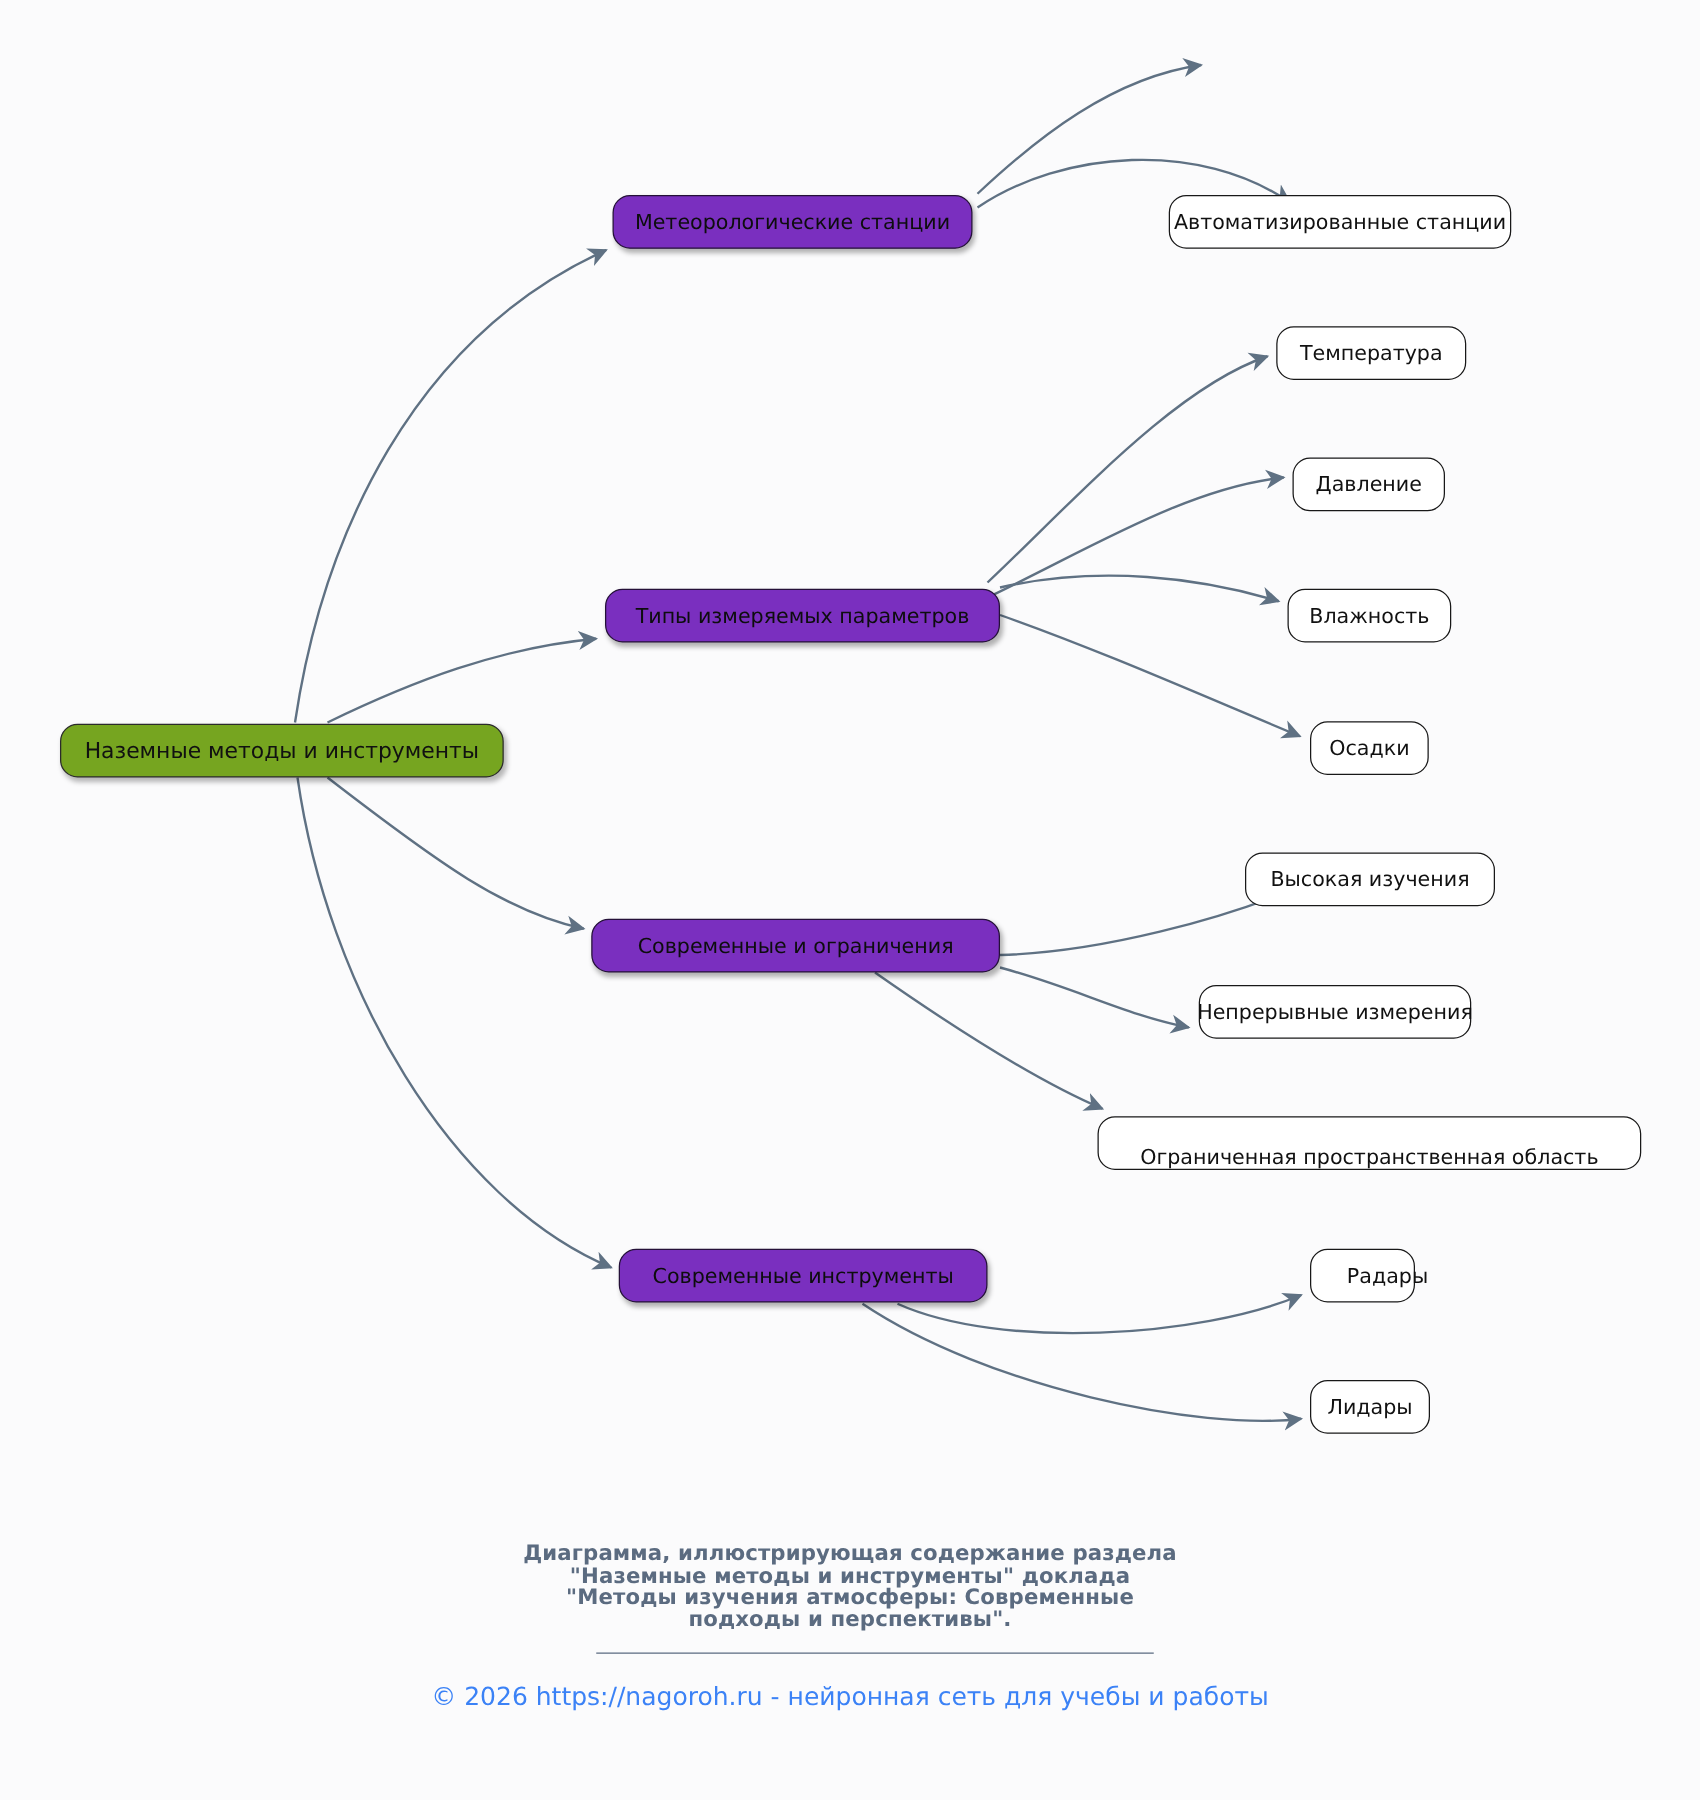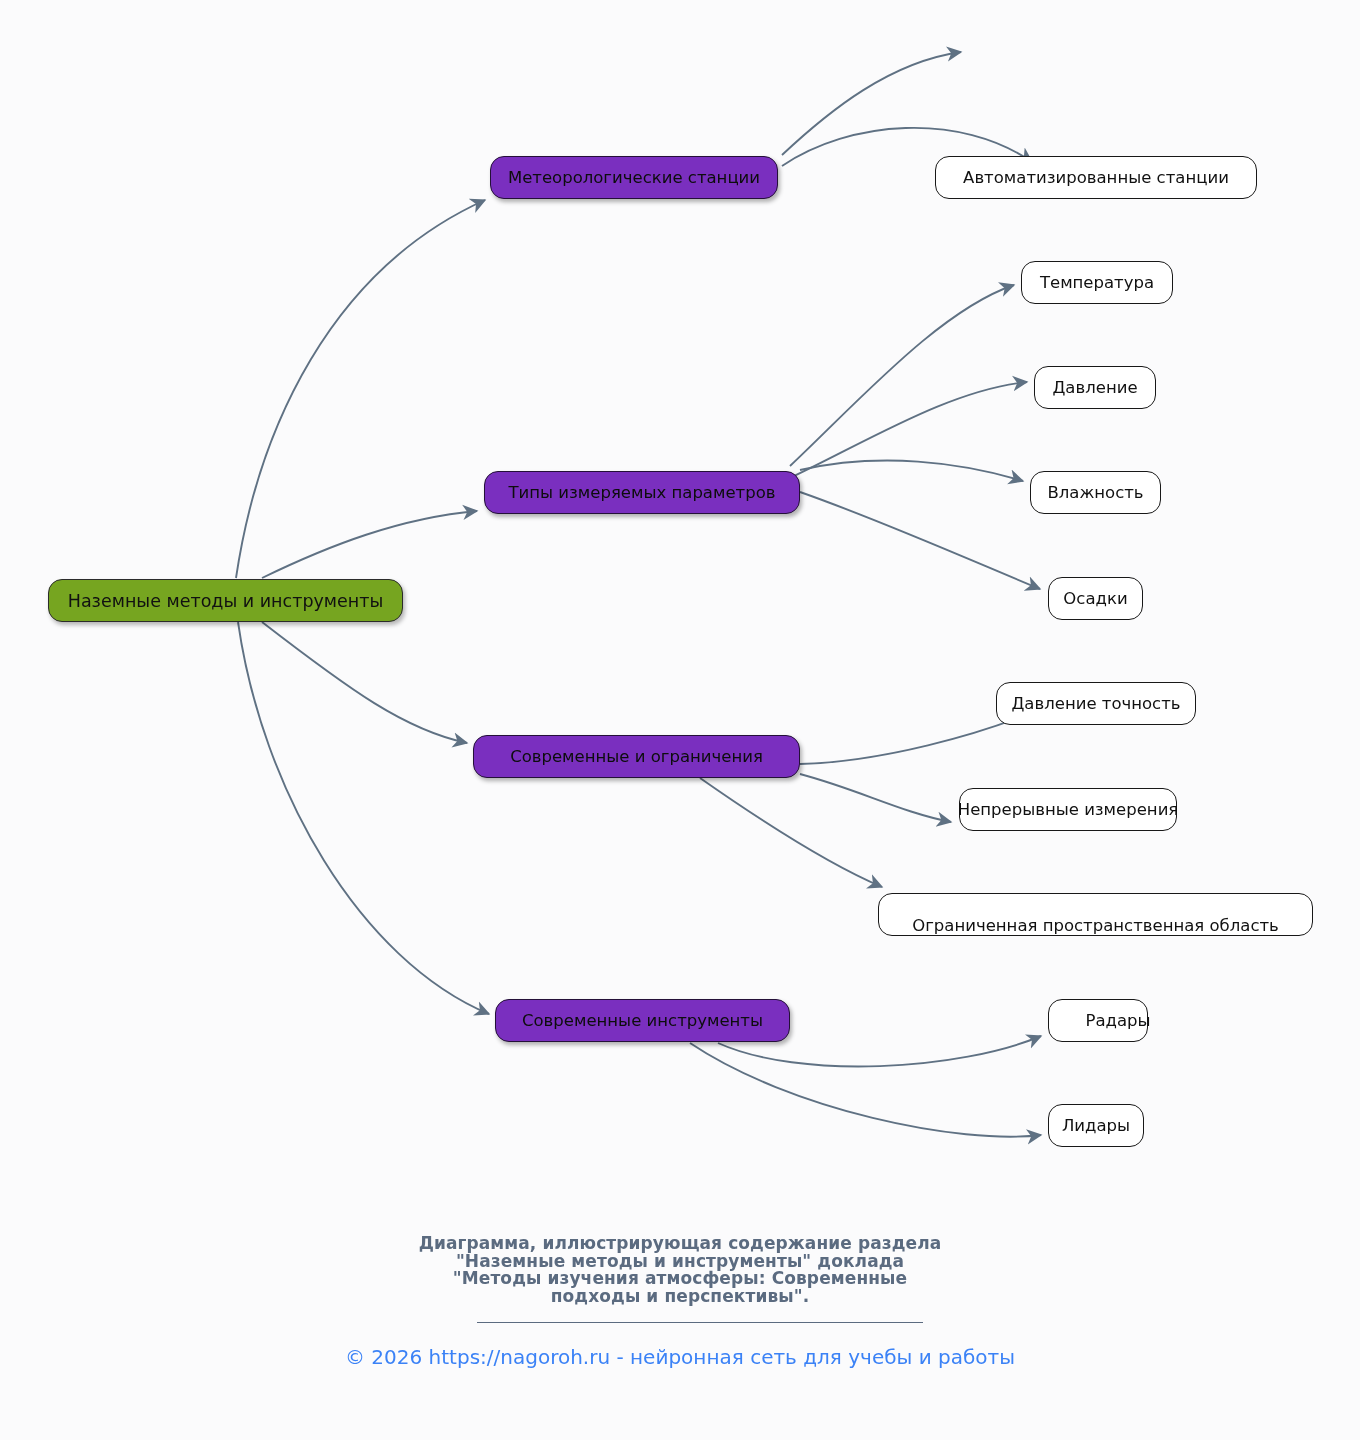"Автоматизированные станции" div.node { width: 322px -> 274px }
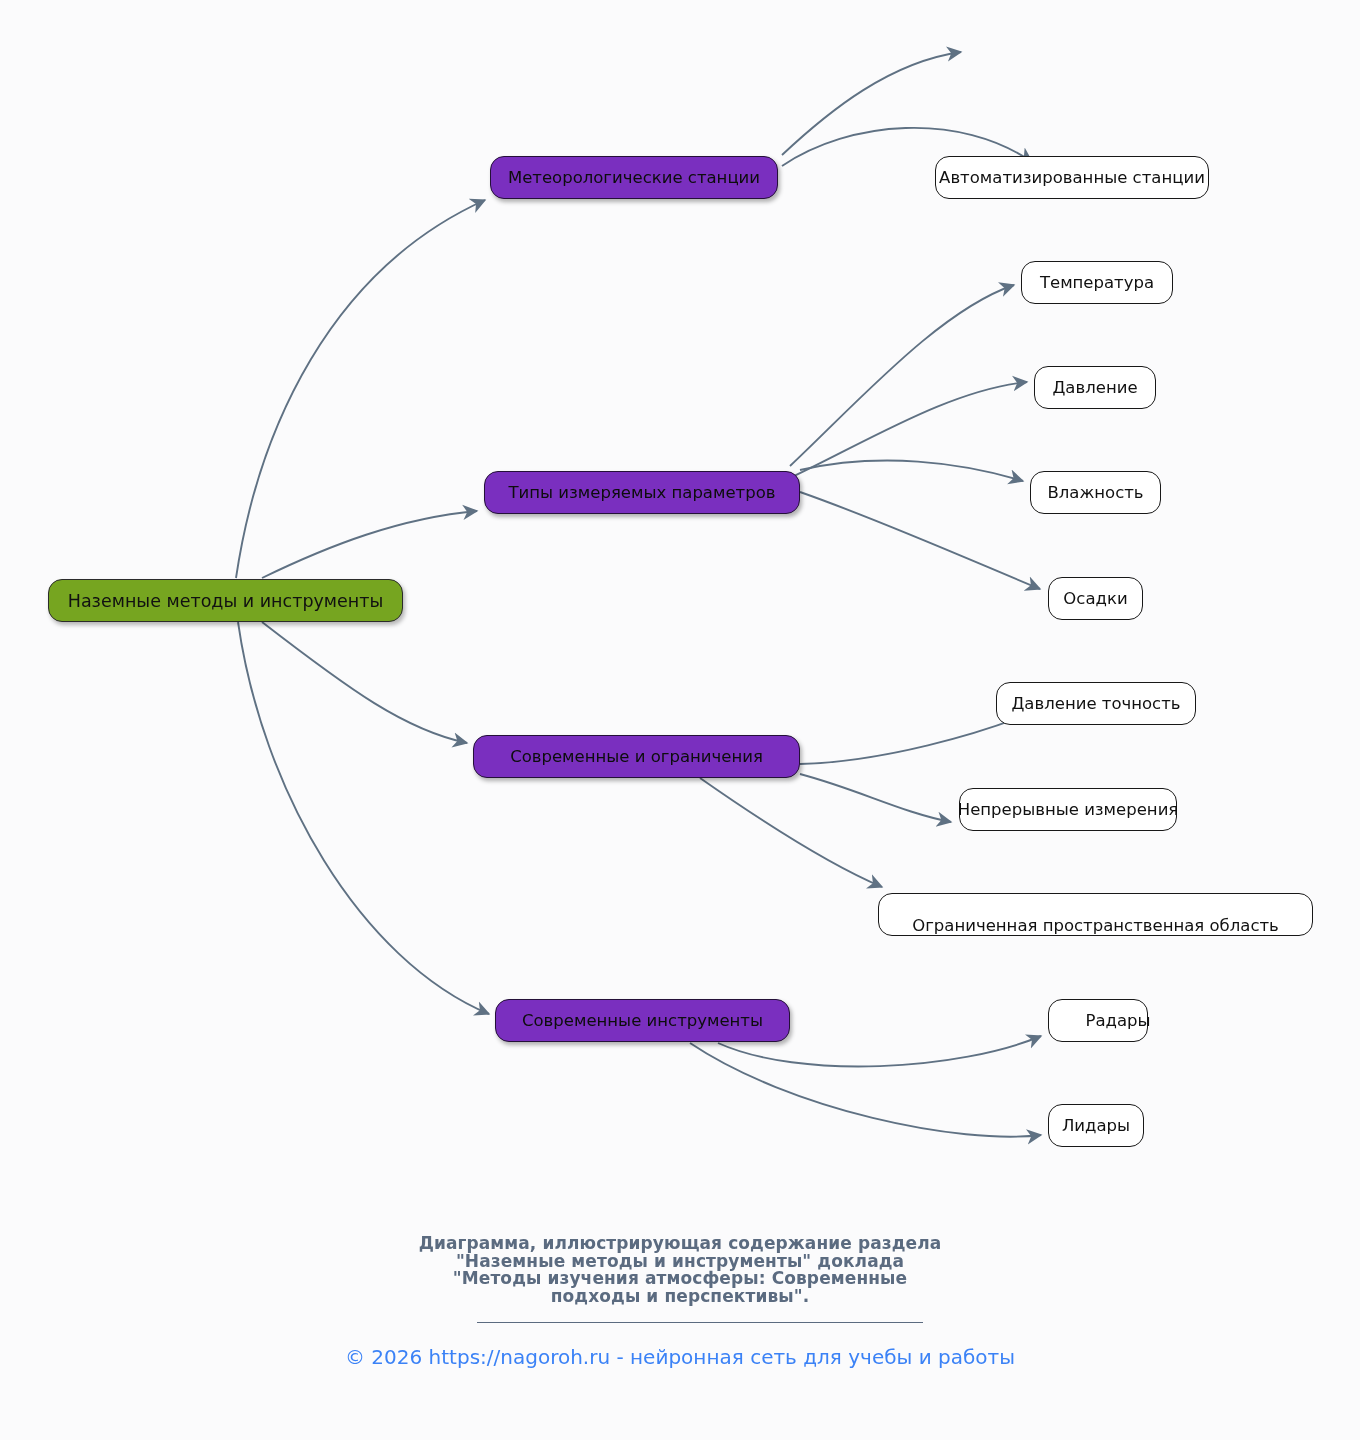"Давление точность" span { text: Давление точность -> Высокая изучения }
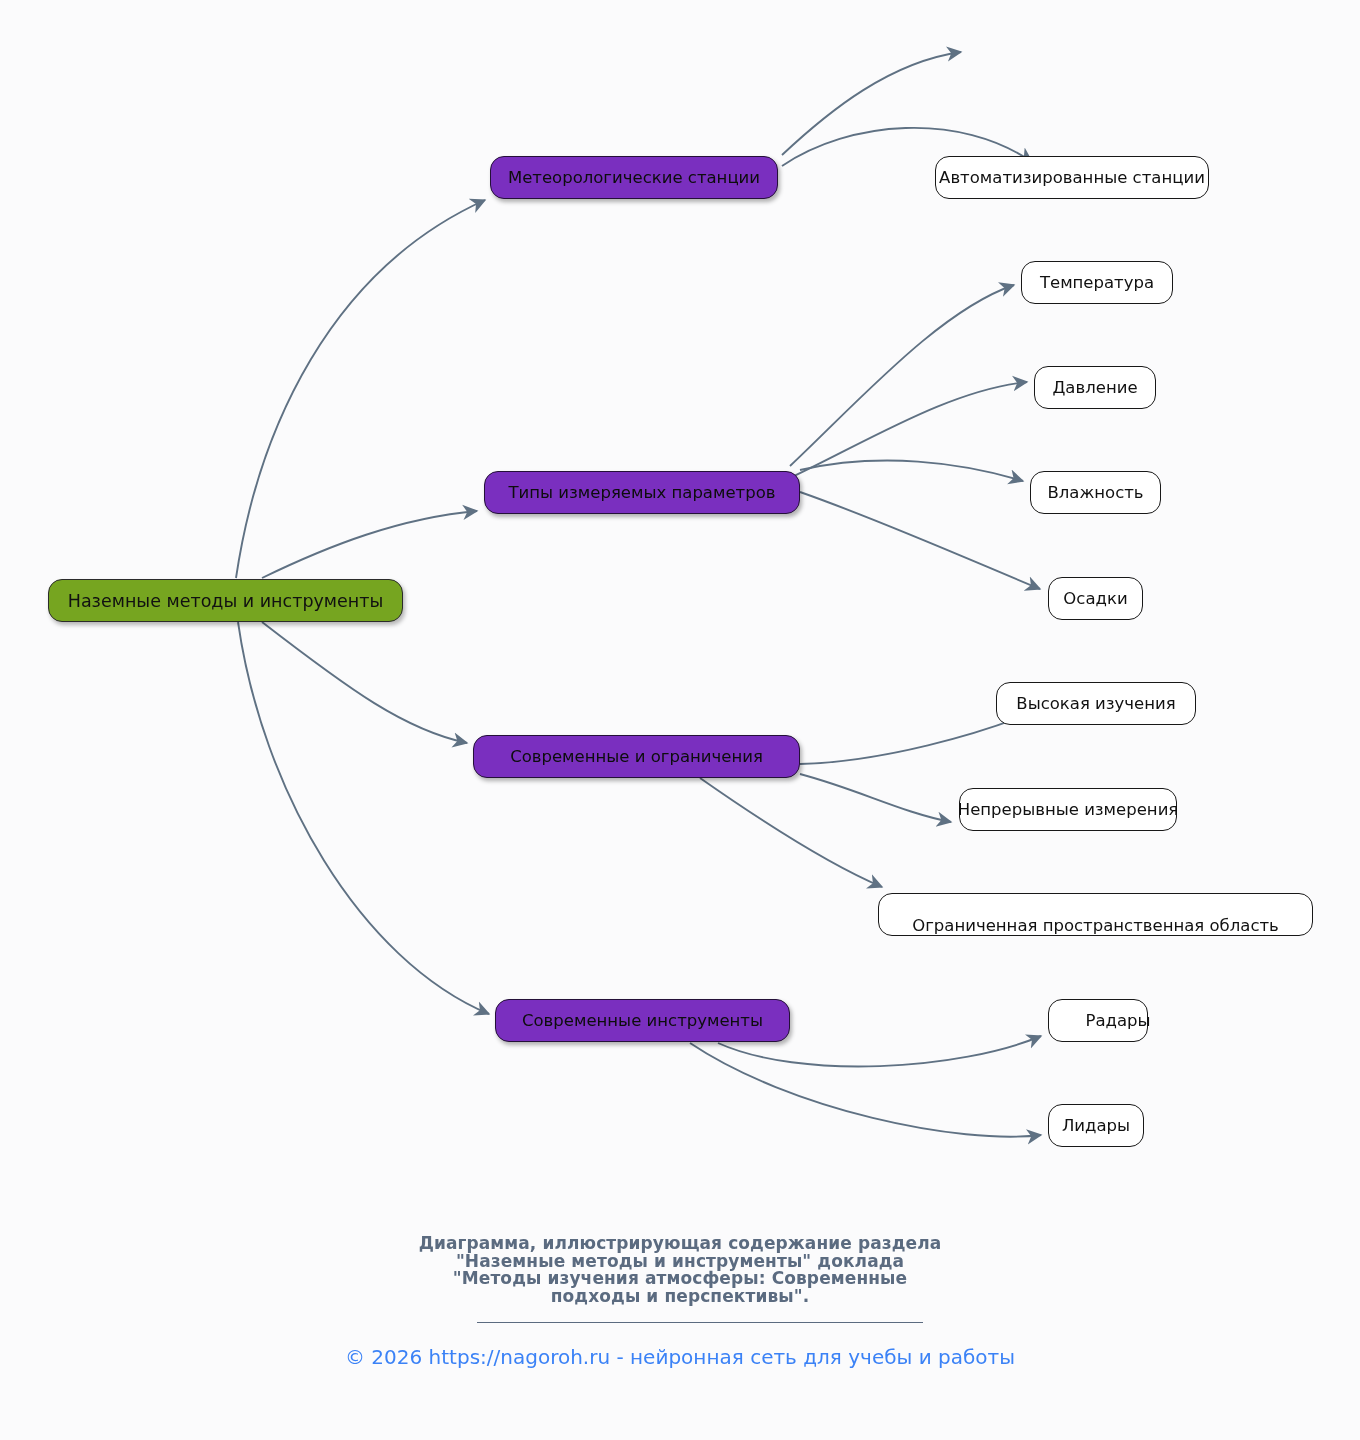"Радары" div.node { width: 100px -> 84px }
